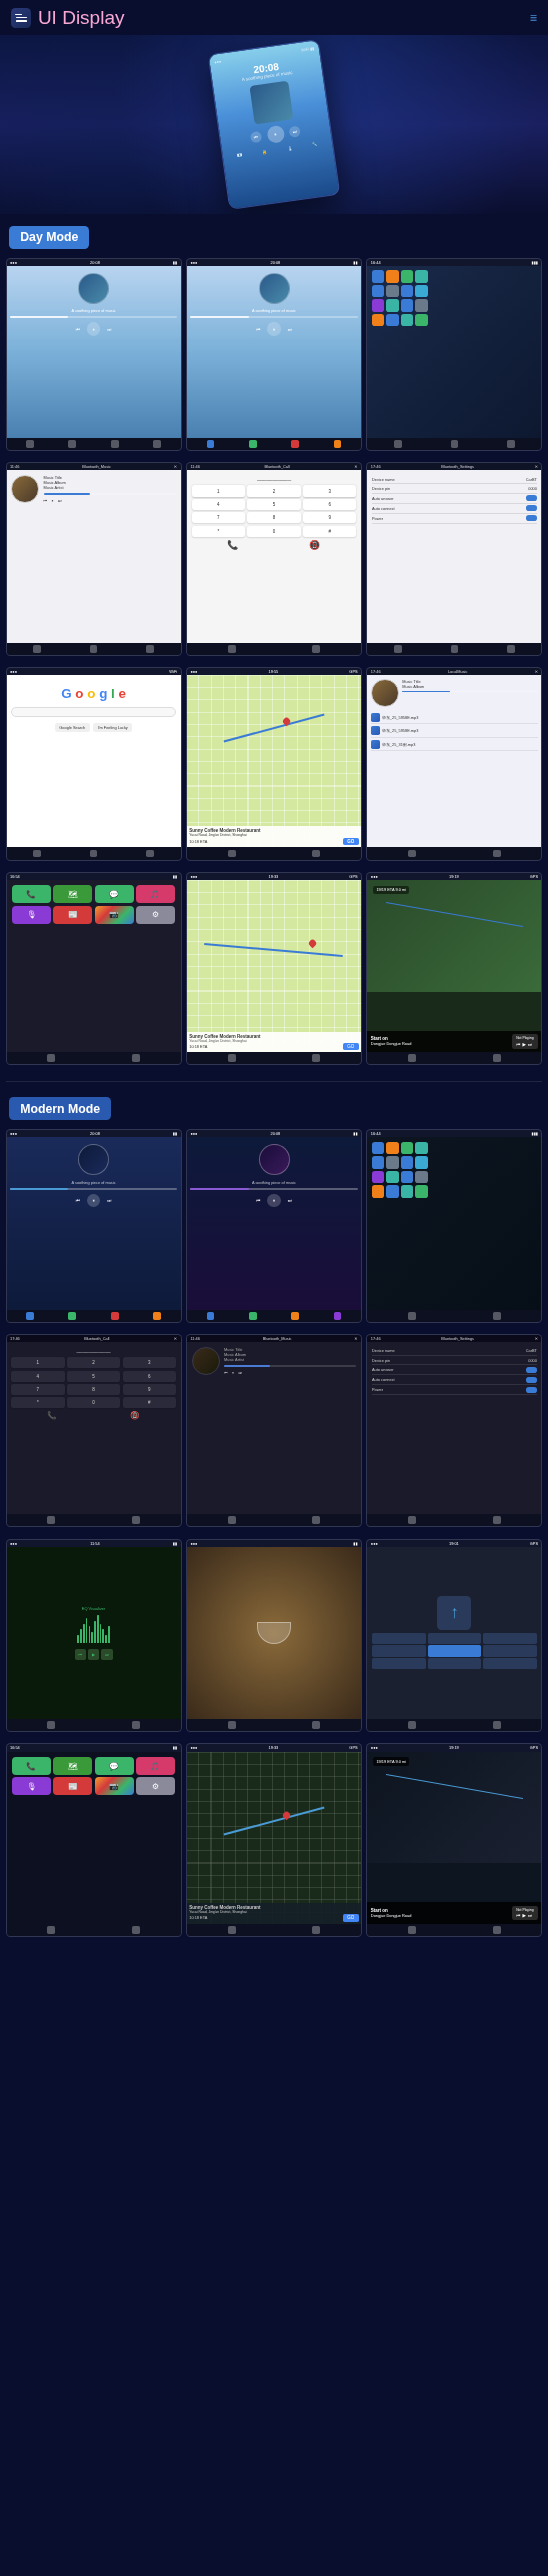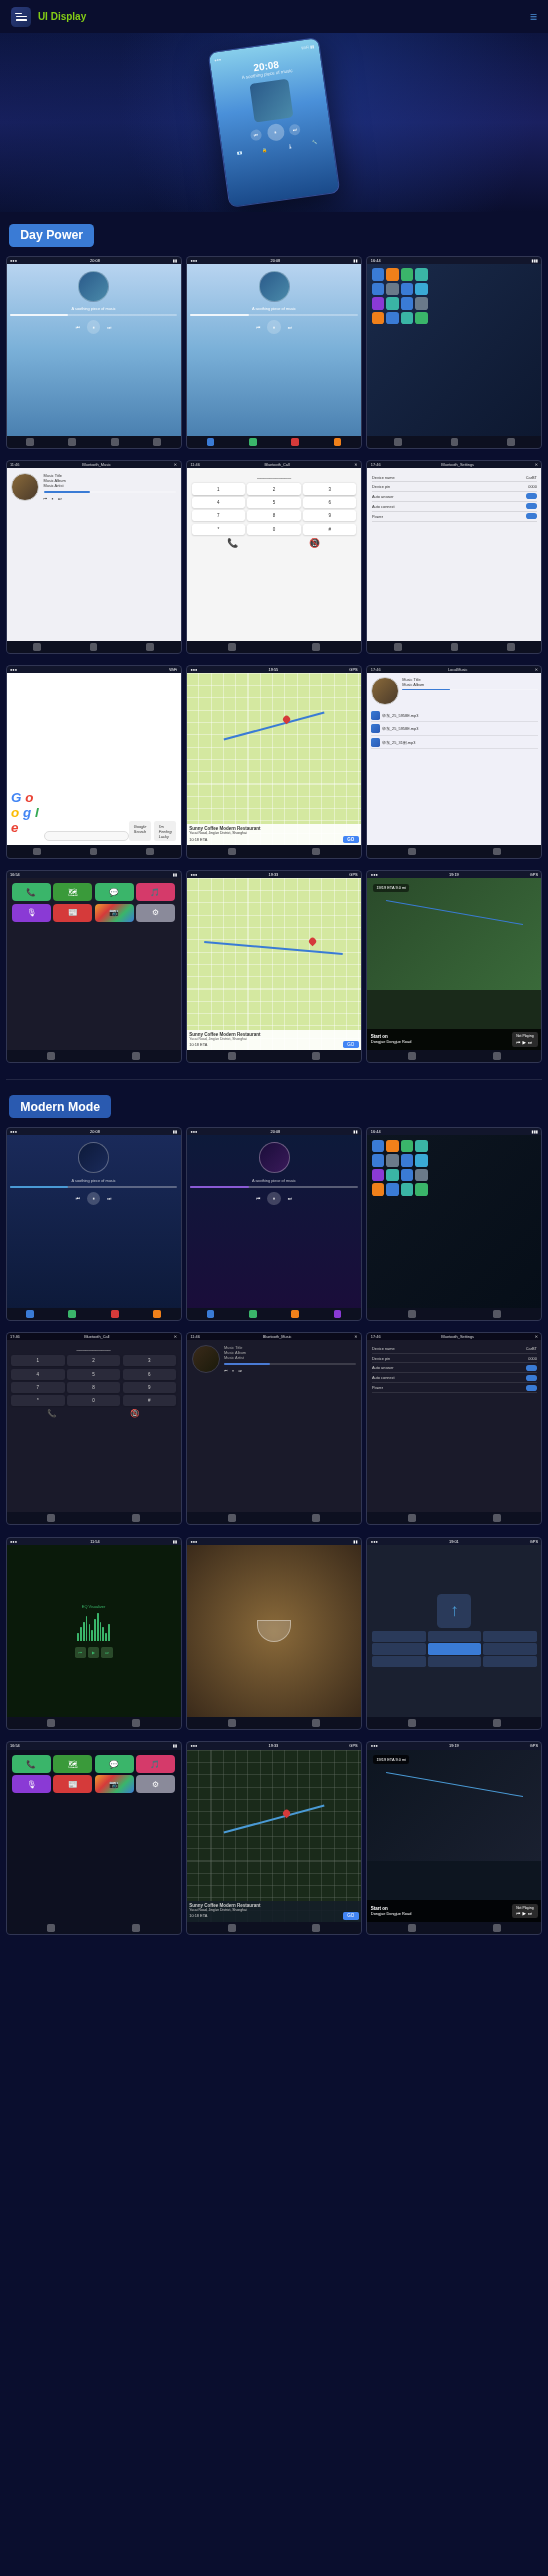"UI Display" .page-title { color: #84cc16 -> #f9a8d4; font-size: 10px -> 19px; font-weight: 700 -> 400 }
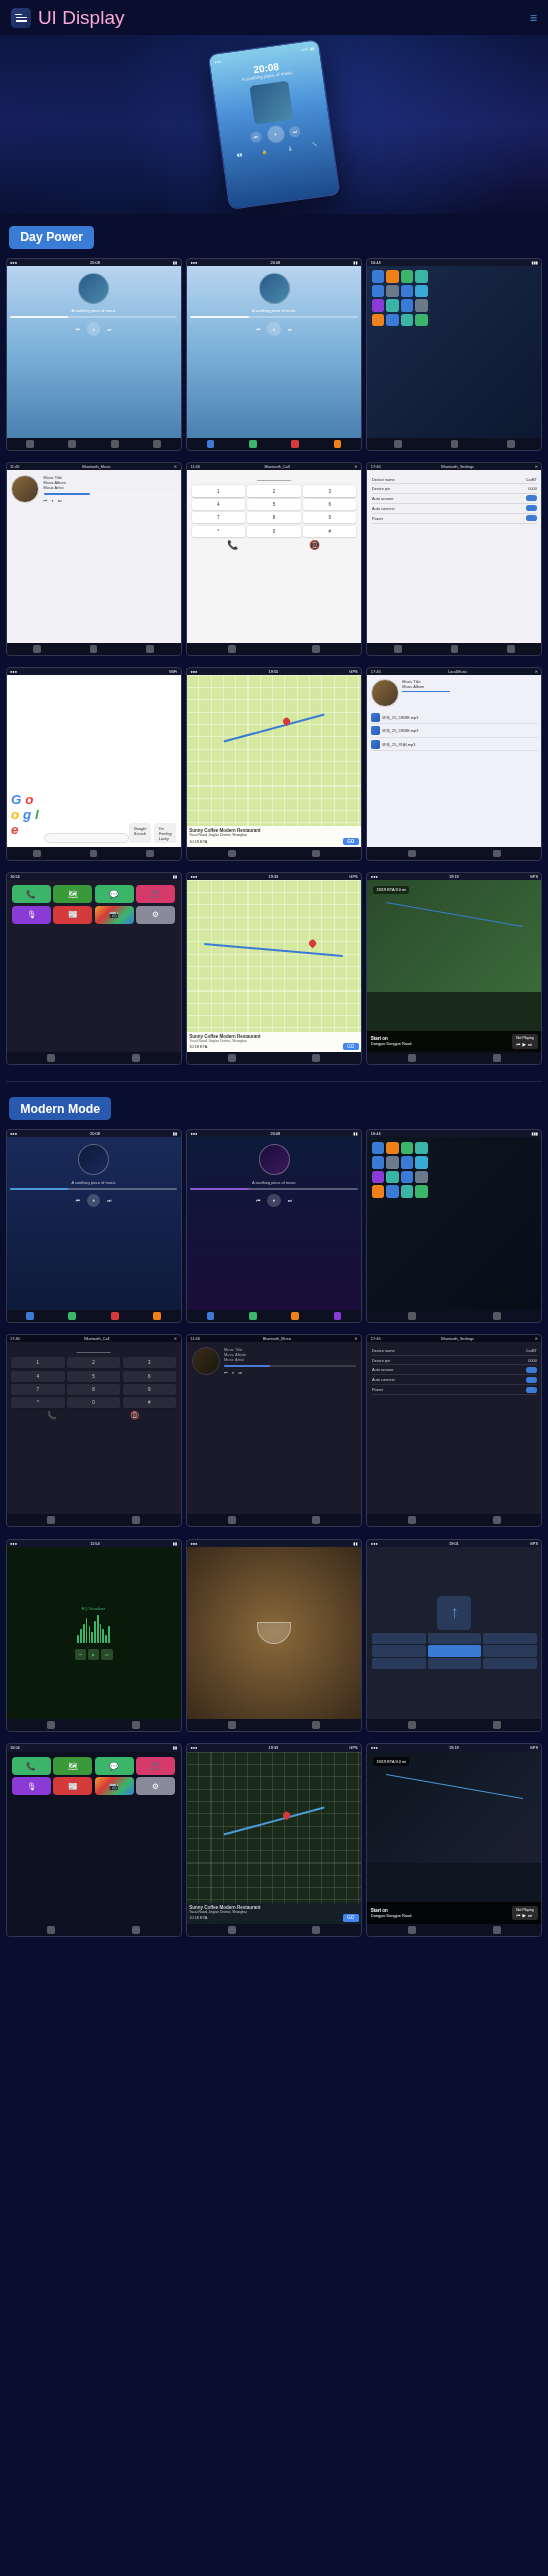"Day Power" span.section-label { text: Power -> Mode }
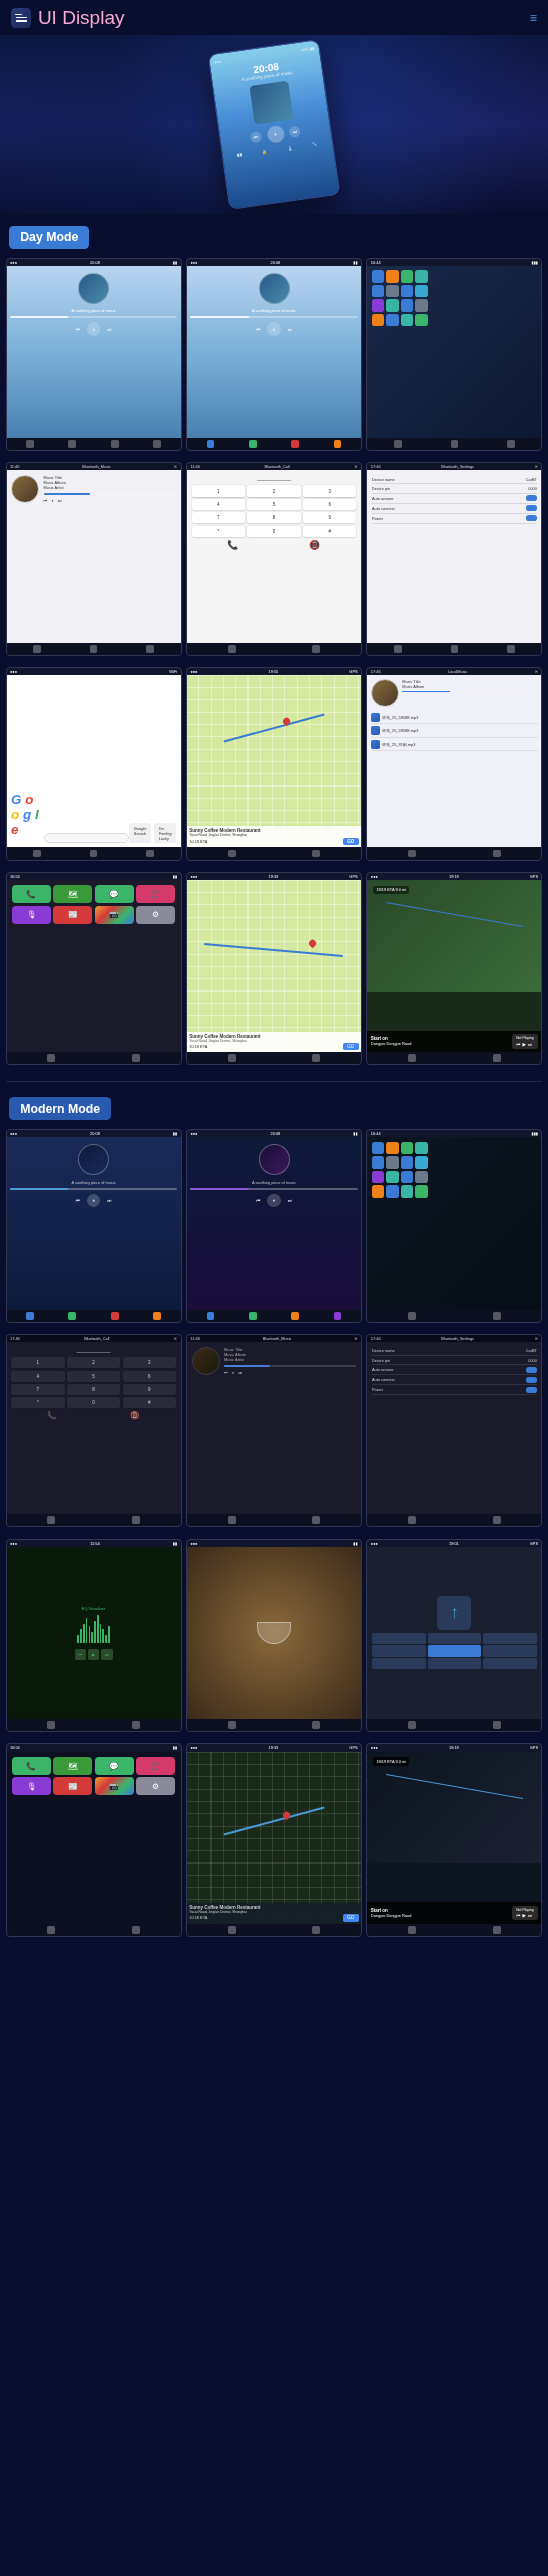"G o o g l" .google-screen { align-items: flex-end -> center; flex-direction: none -> column; font-style: italic -> none }
